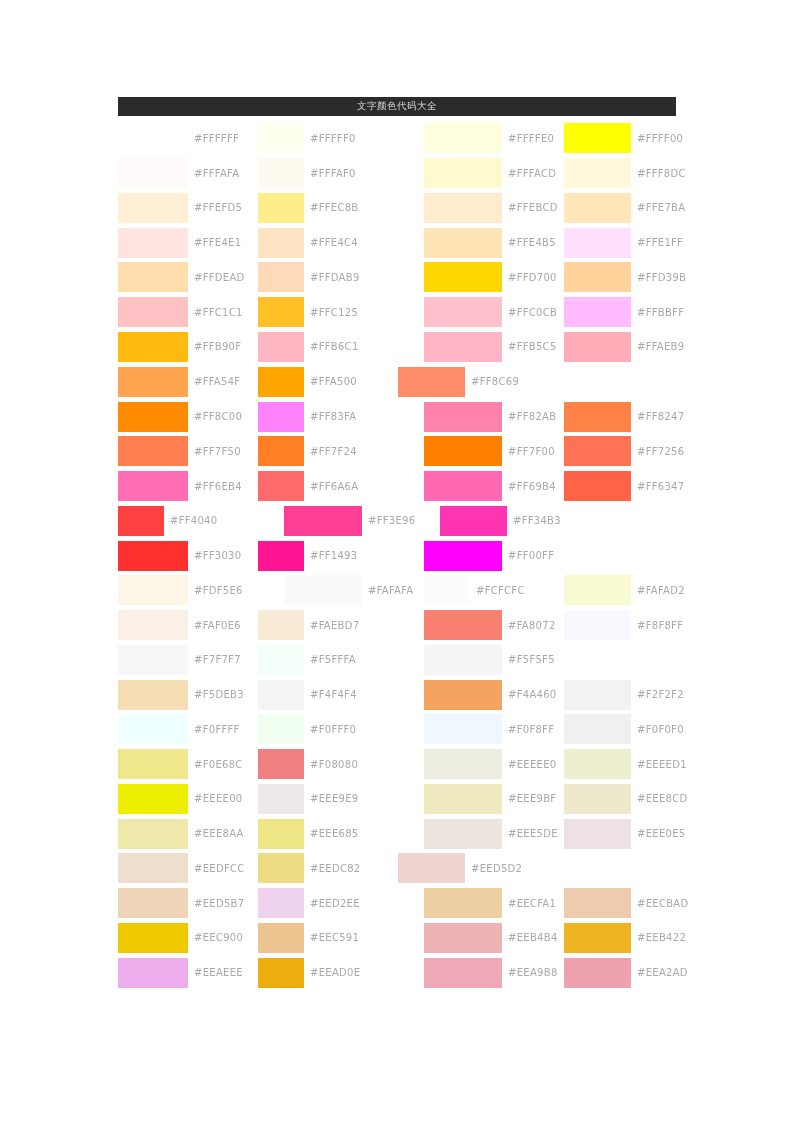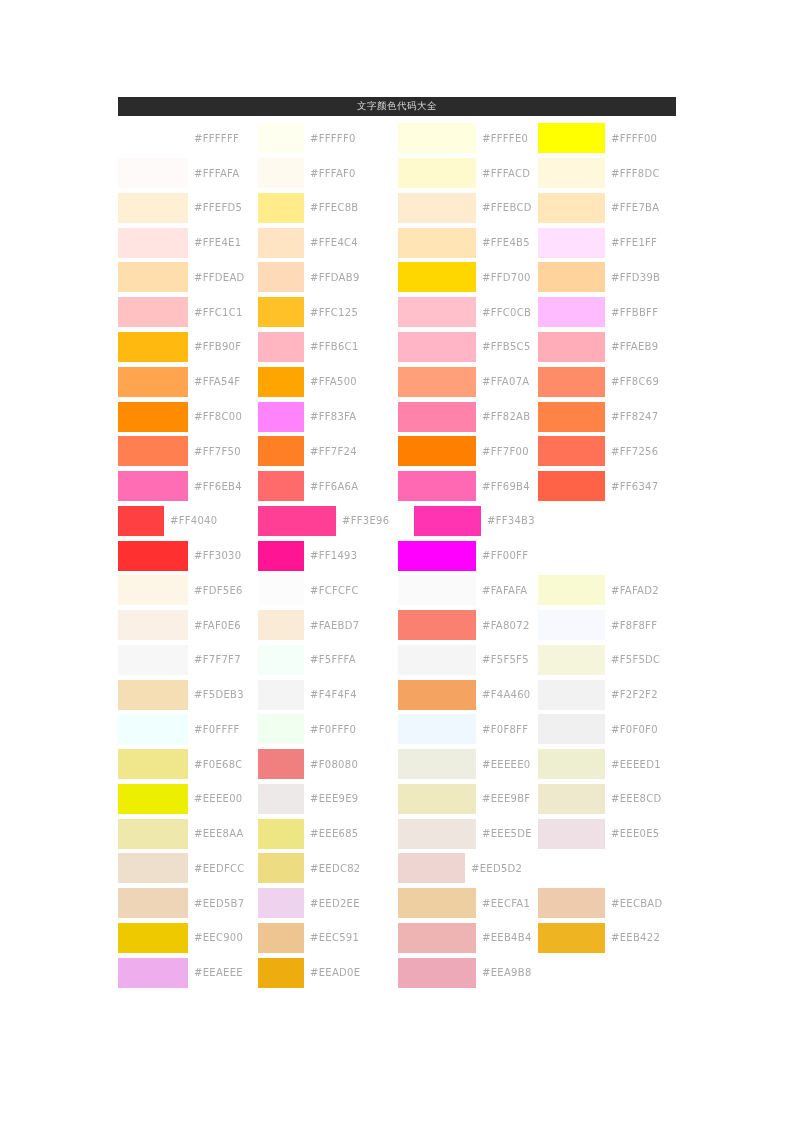"#FFFFE0" .c2 { margin-left: none -> 26px }
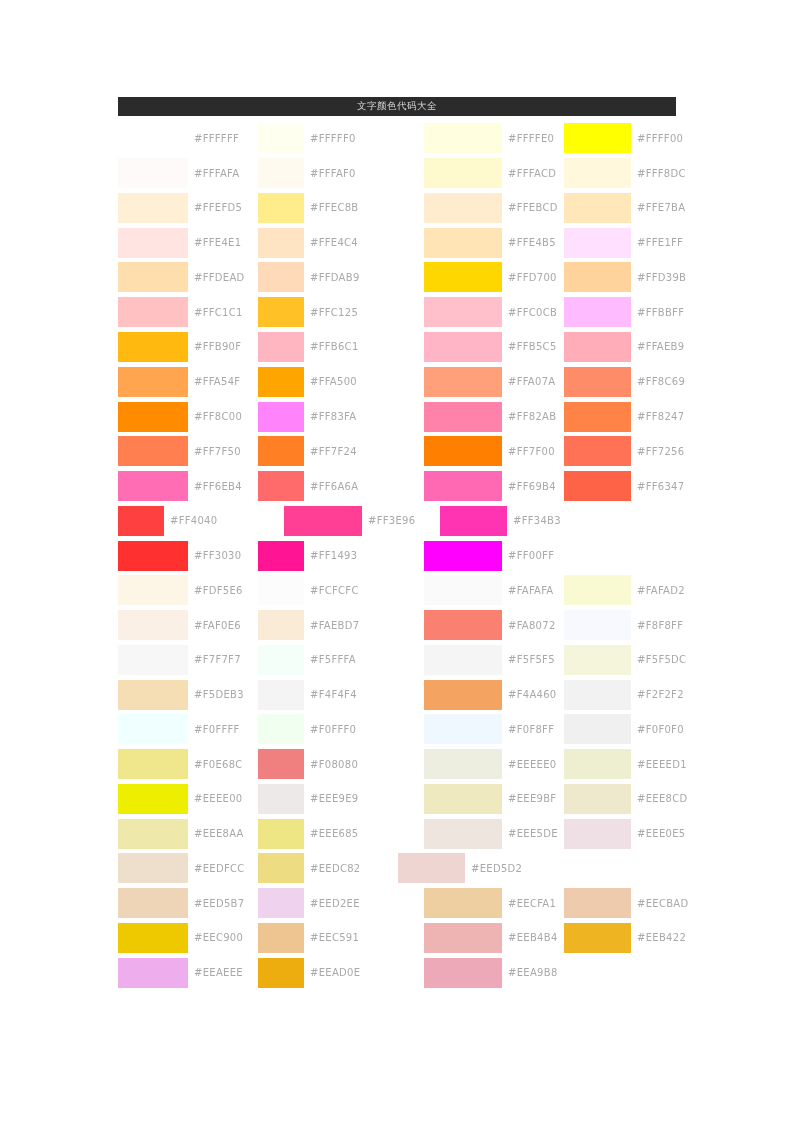"#FFA07A" div.cell { html: <div> <div></div> <div>#FFA07A</div> </div> -> none }
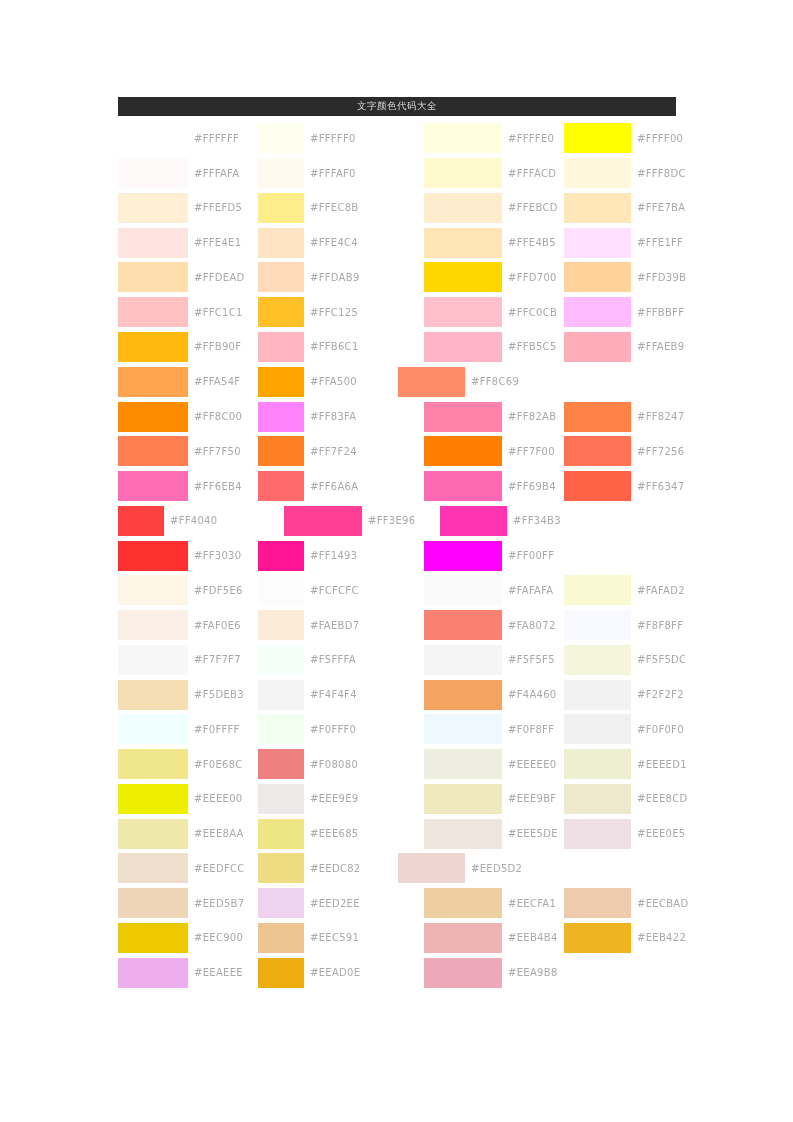"#FCFCFC" div.cell { order: before "#FAFAFA" -> after "#FAFAFA" }
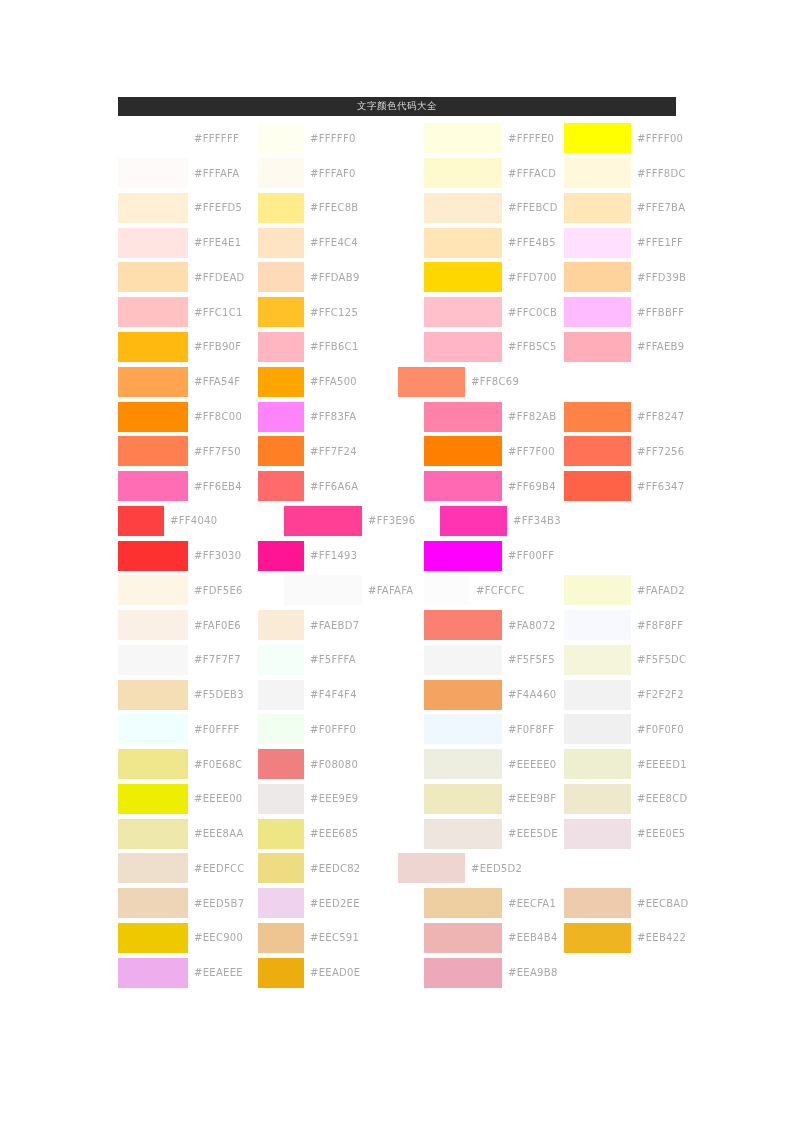"#F5F5DC" div.cell { html: <div> <div></div> <div>#F5F5DC</div> </div> -> none }
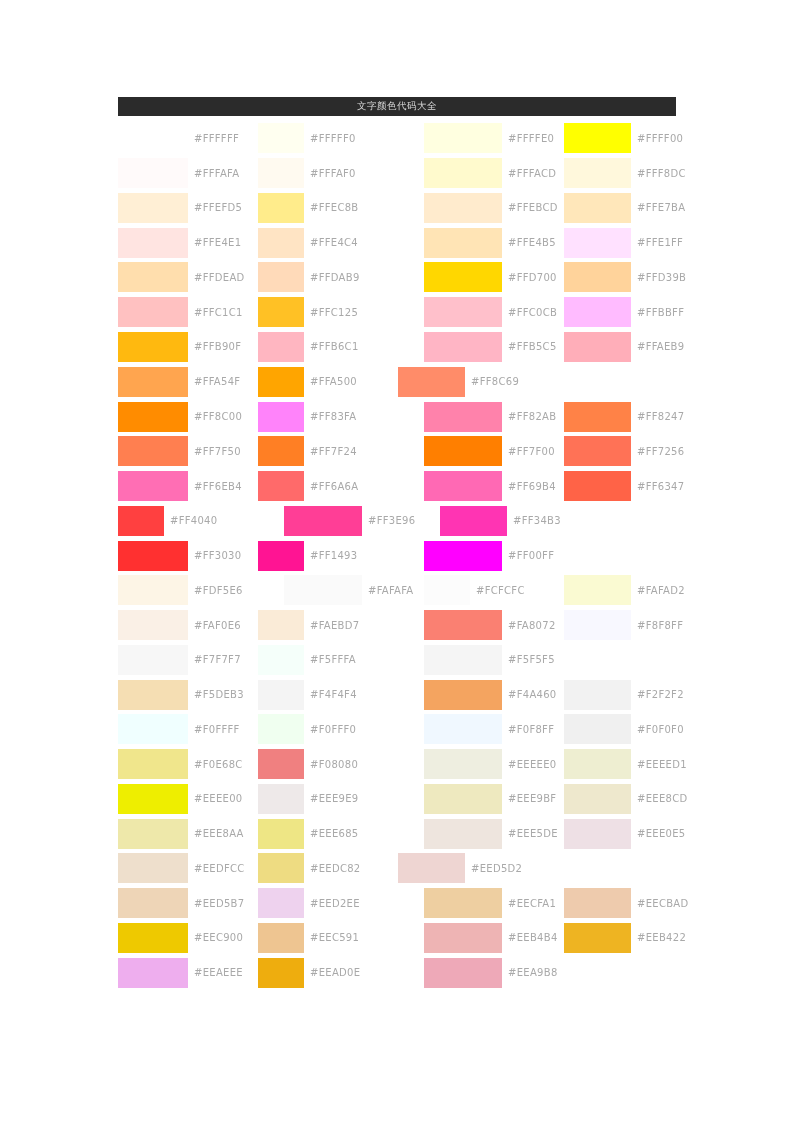"#EEA2AD" div.cell { html: none -> <div> <div></div> <div>#EEA2AD</div> </div> }
